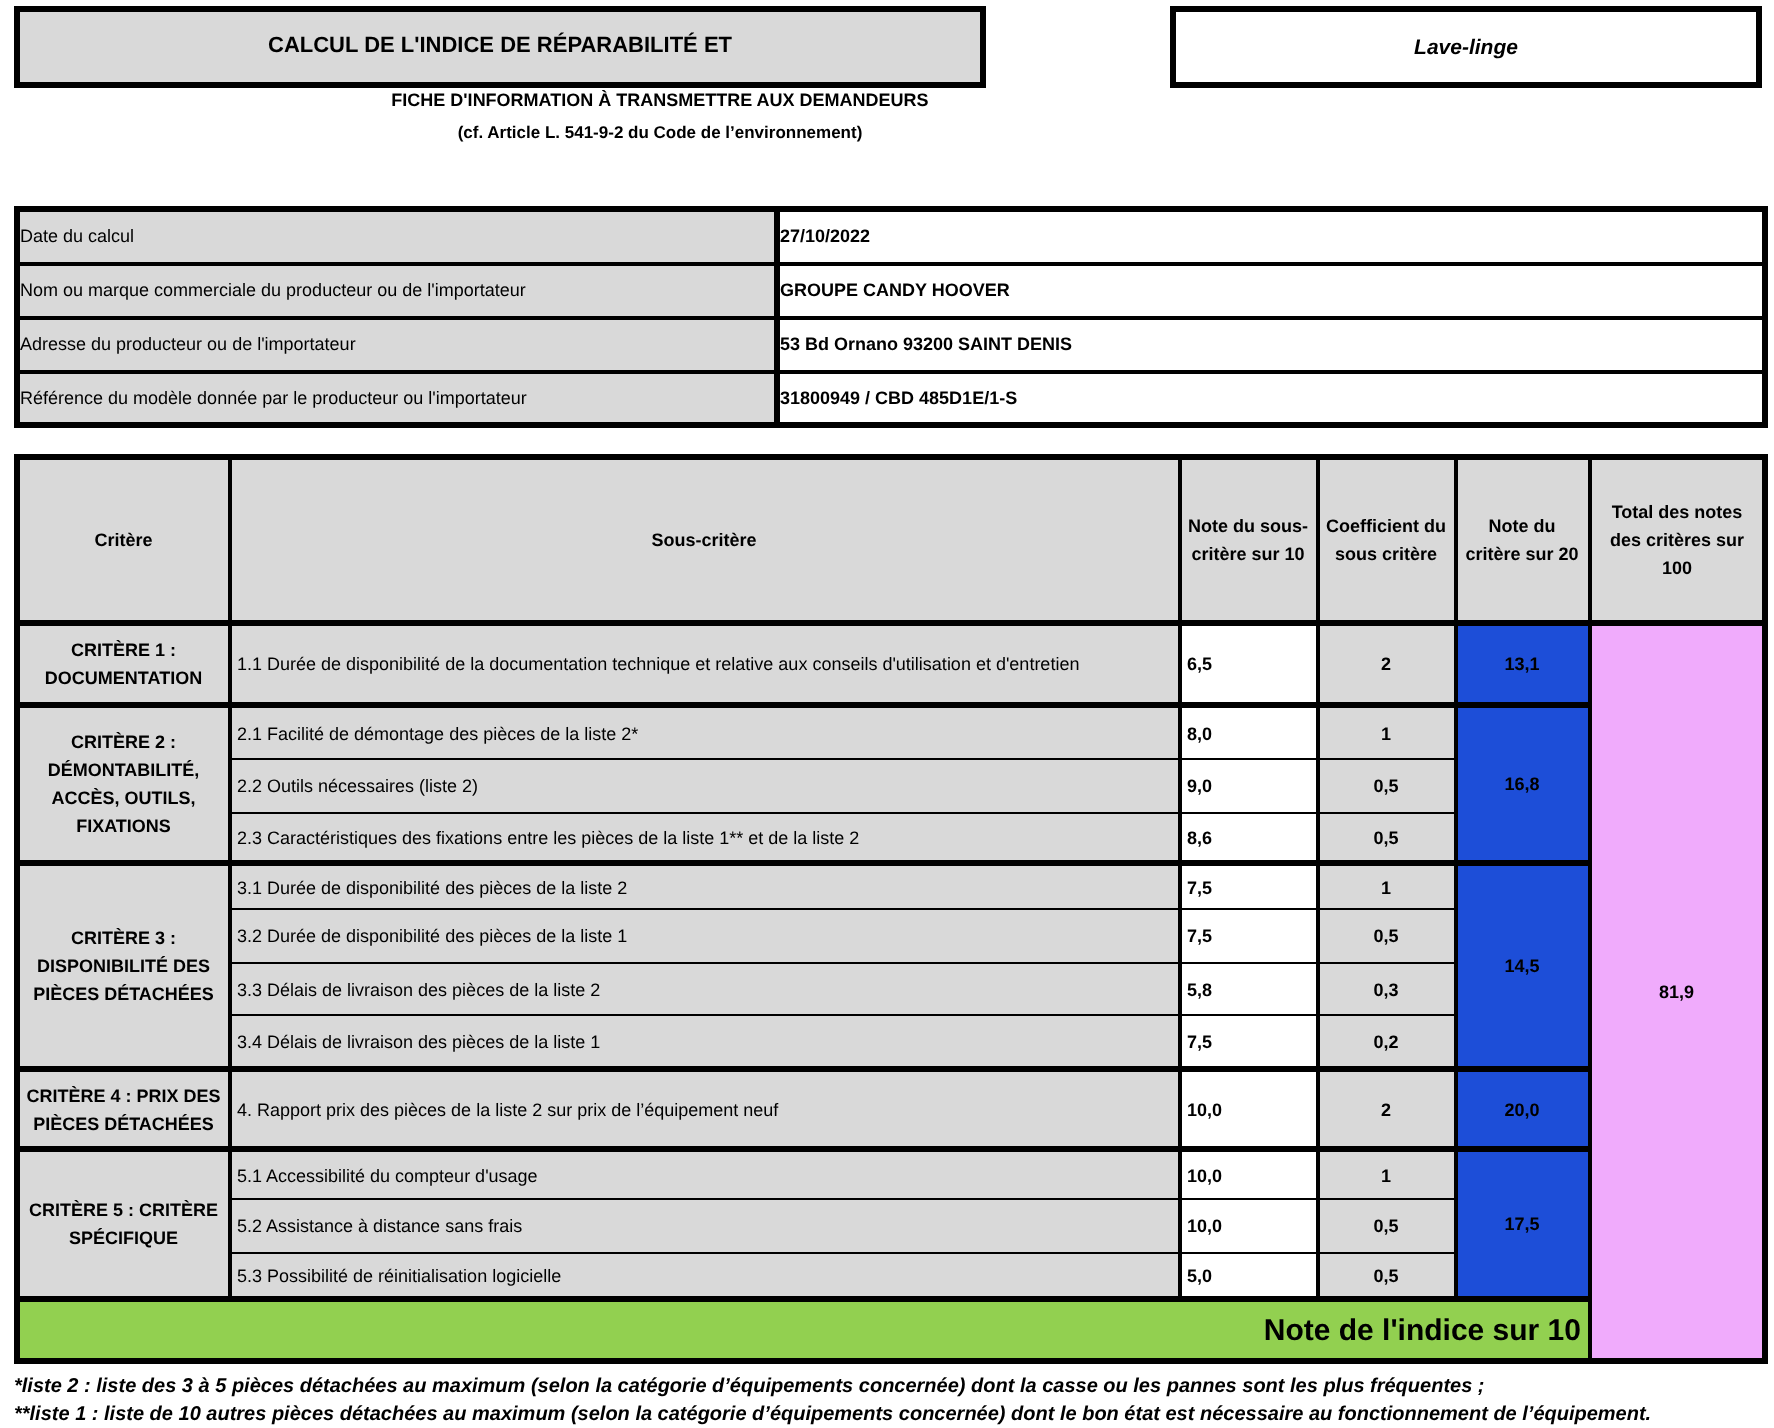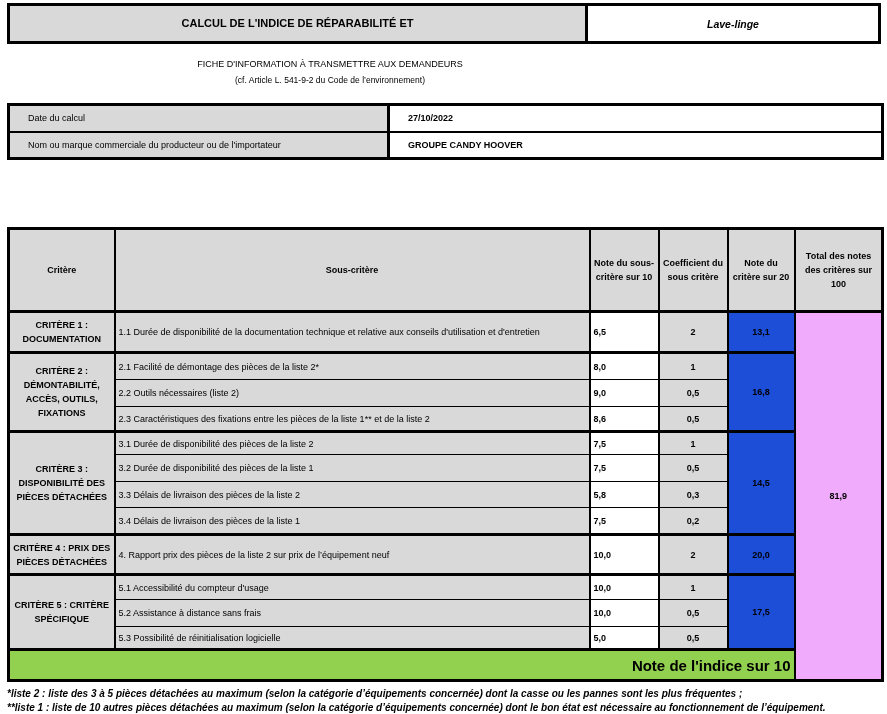"CALCUL DE L'INDICE DE RÉPARABILITÉ" .title-box { width: 581px -> 486px }
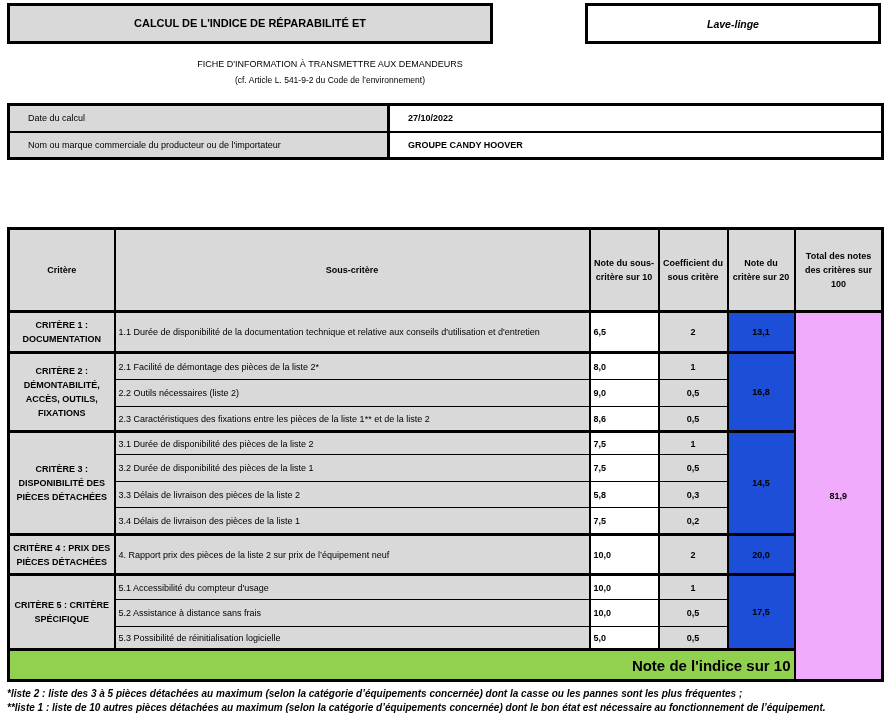"FICHE D'INFORMATION À TRANSMETTRE AUX" .subtitle { font-weight: normal -> bold; top: 57px -> 43px }
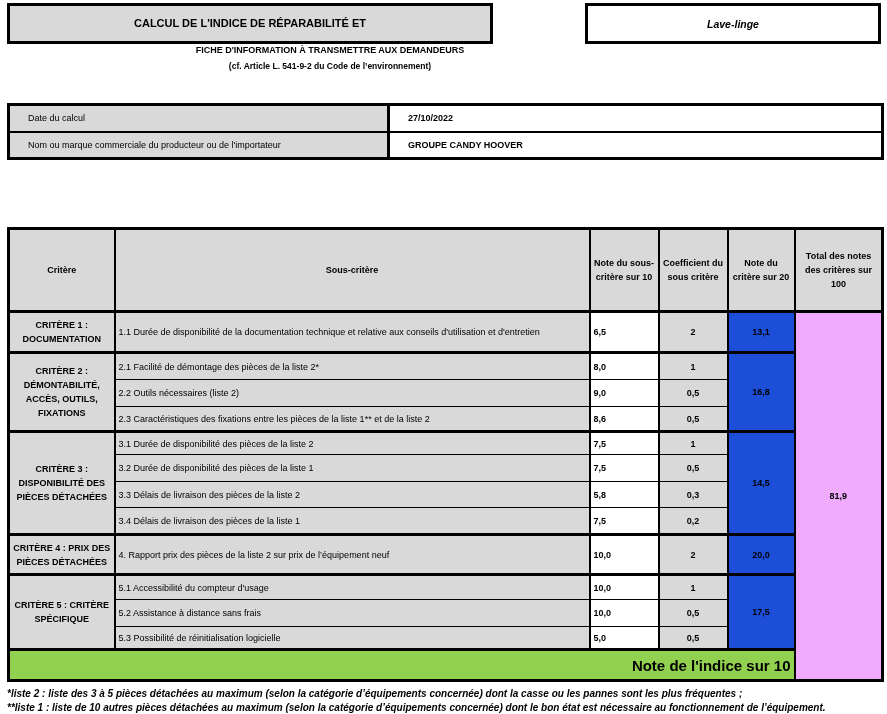"Date du calcul" .info-table td { padding: 2px 18px -> 2px 0 }
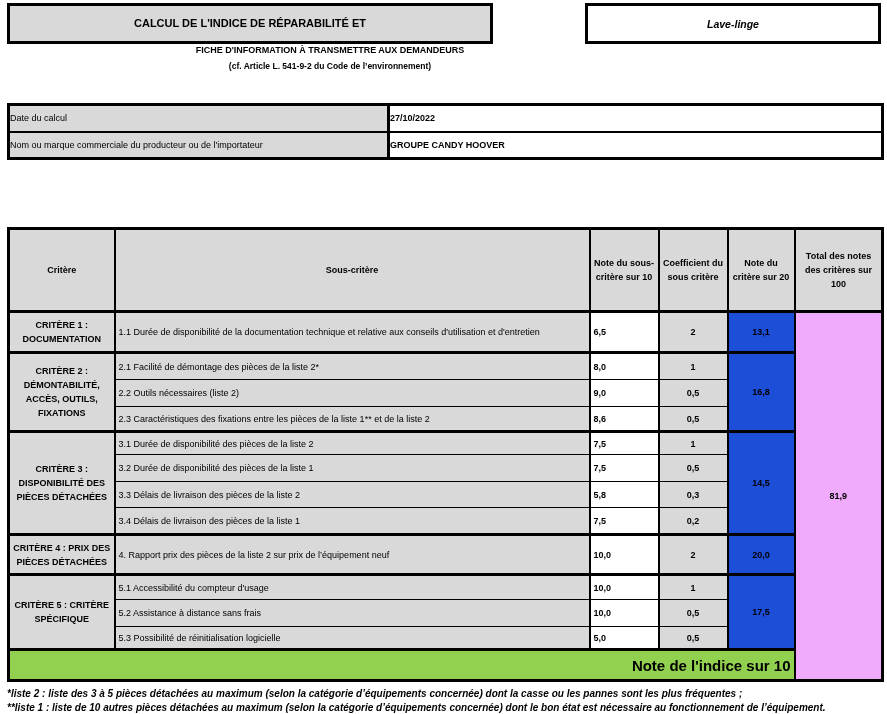"Adresse du producteur ou de" tr { html: none -> <tr> <td>Adresse du producteur ou de l'importateur</td> <td>53 Bd Ornano 93200 SAINT DENIS</td> </tr> }
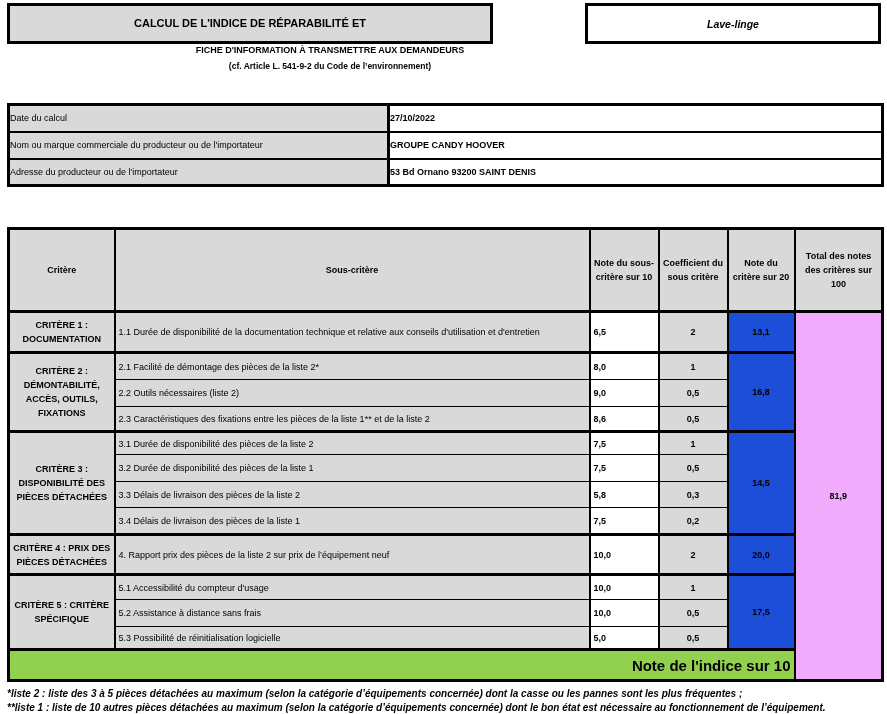"Référence du modèle donnée par" tr { html: none -> <tr> <td>Référence du modèle donnée par le producteur ou l'importateur</td> <td>31800949 / CBD 485D1E/1-S</td> </tr> }
